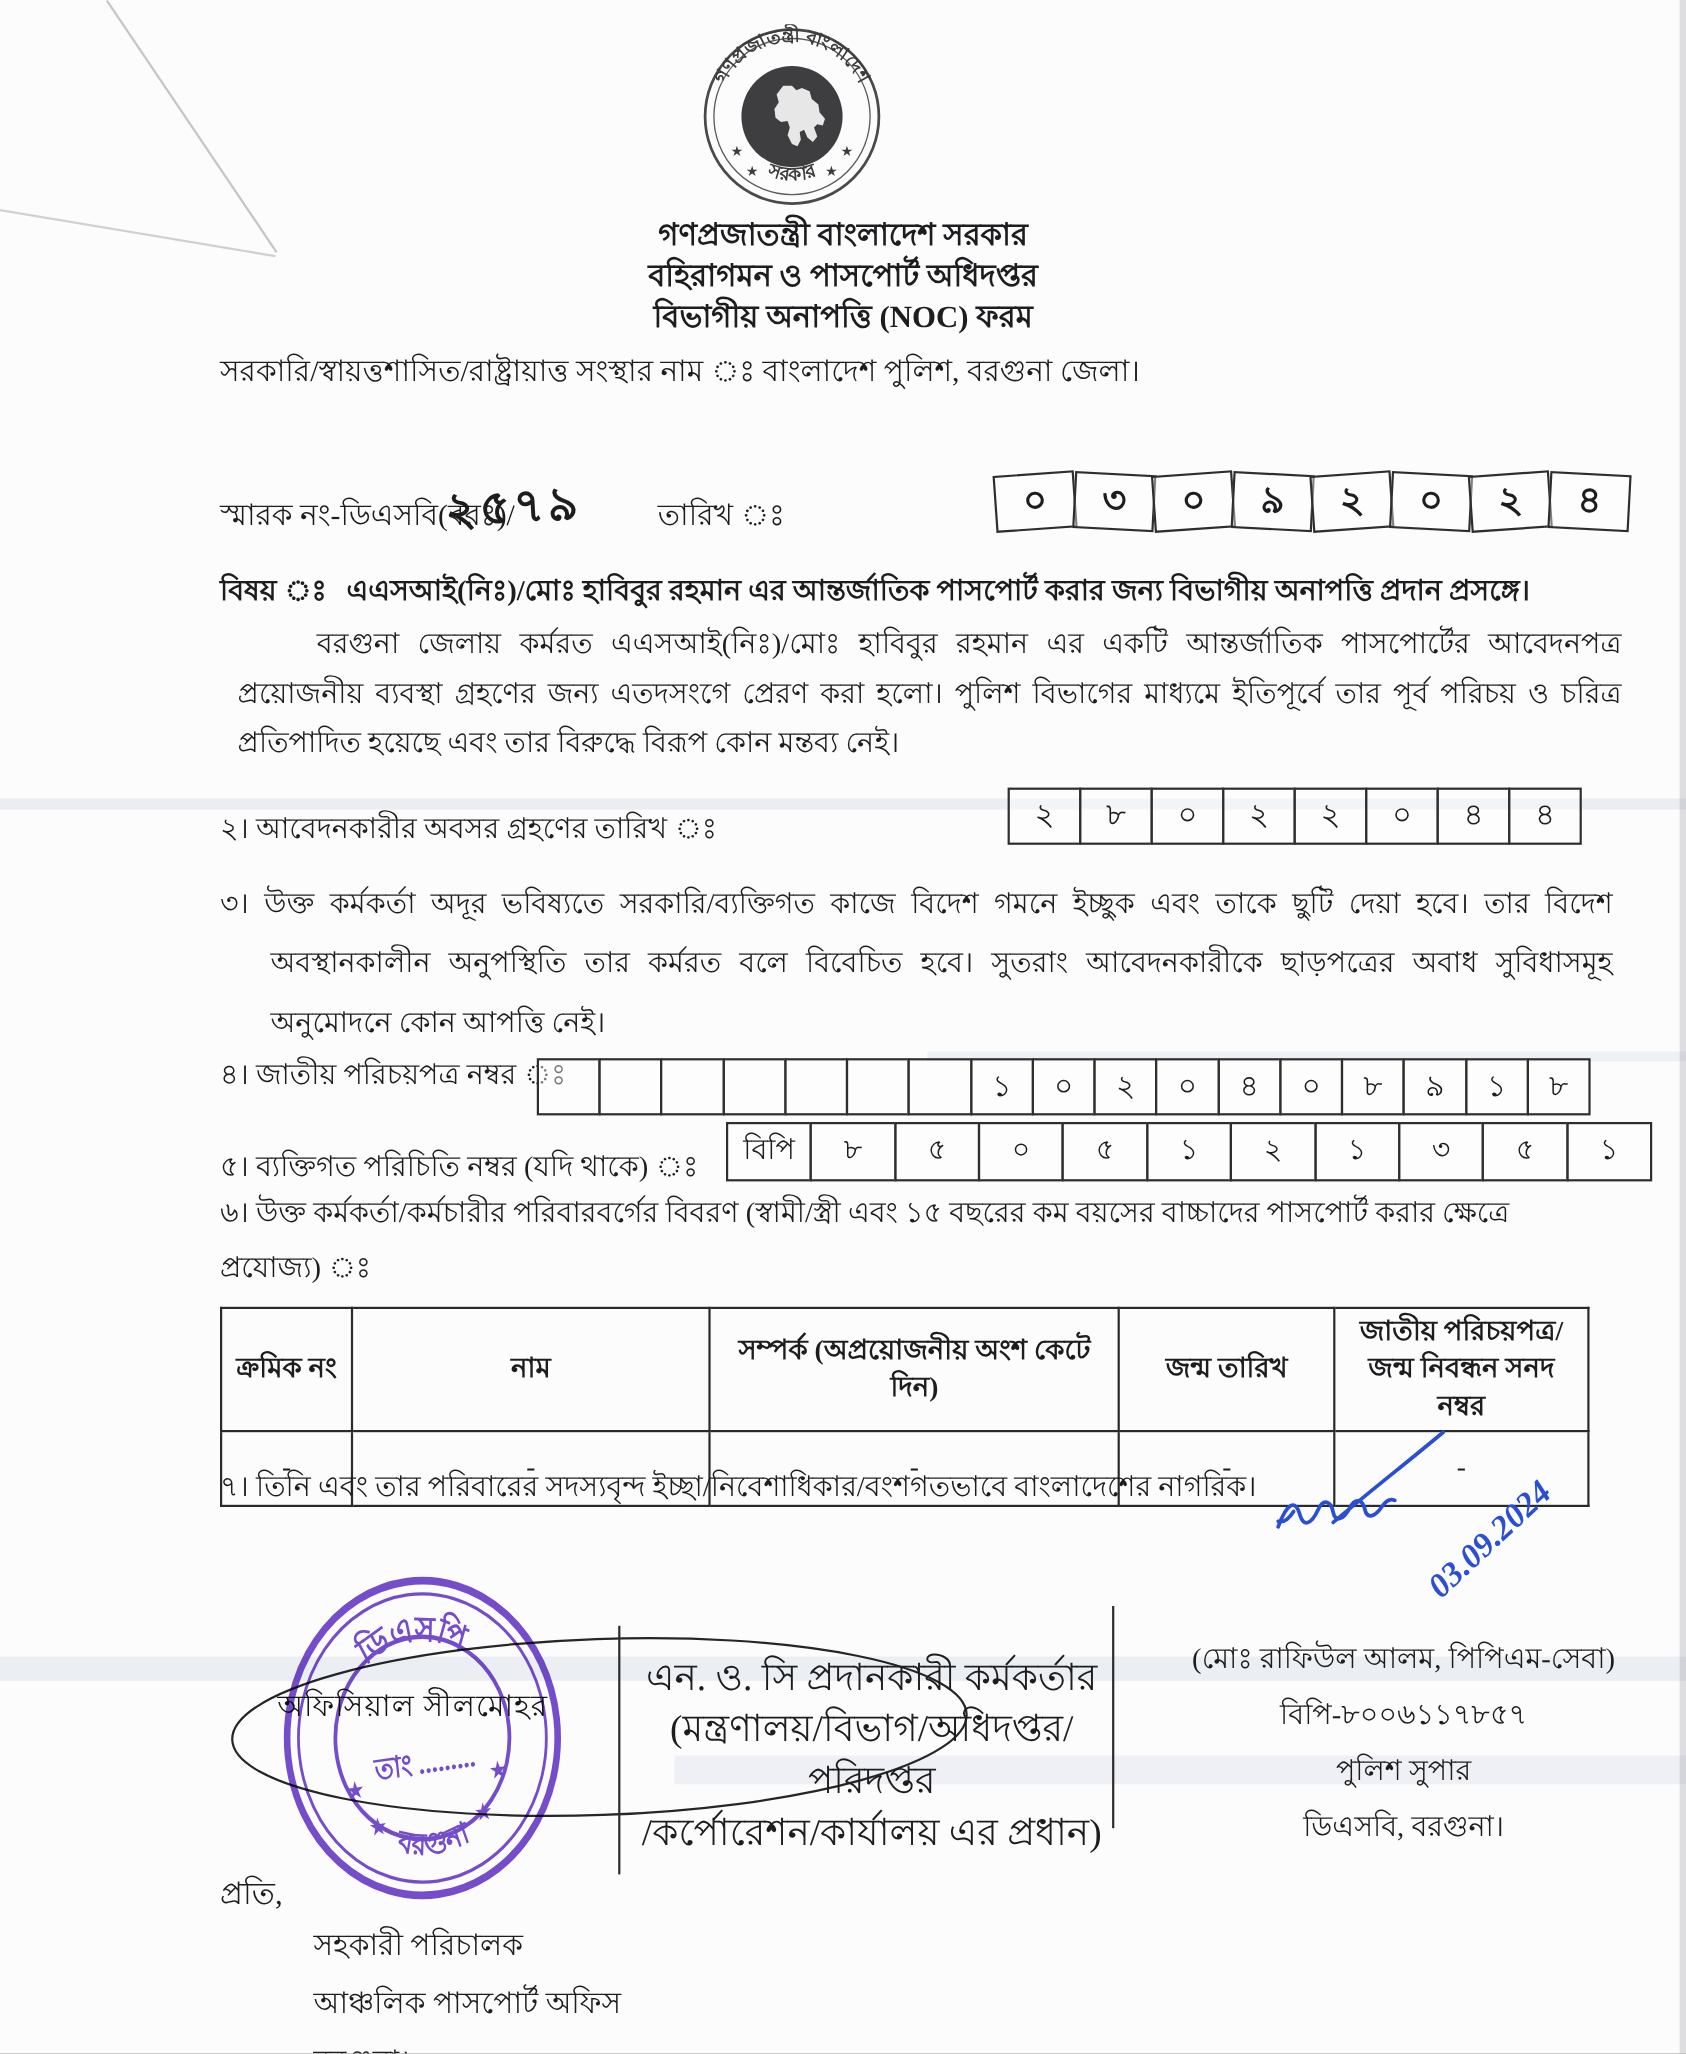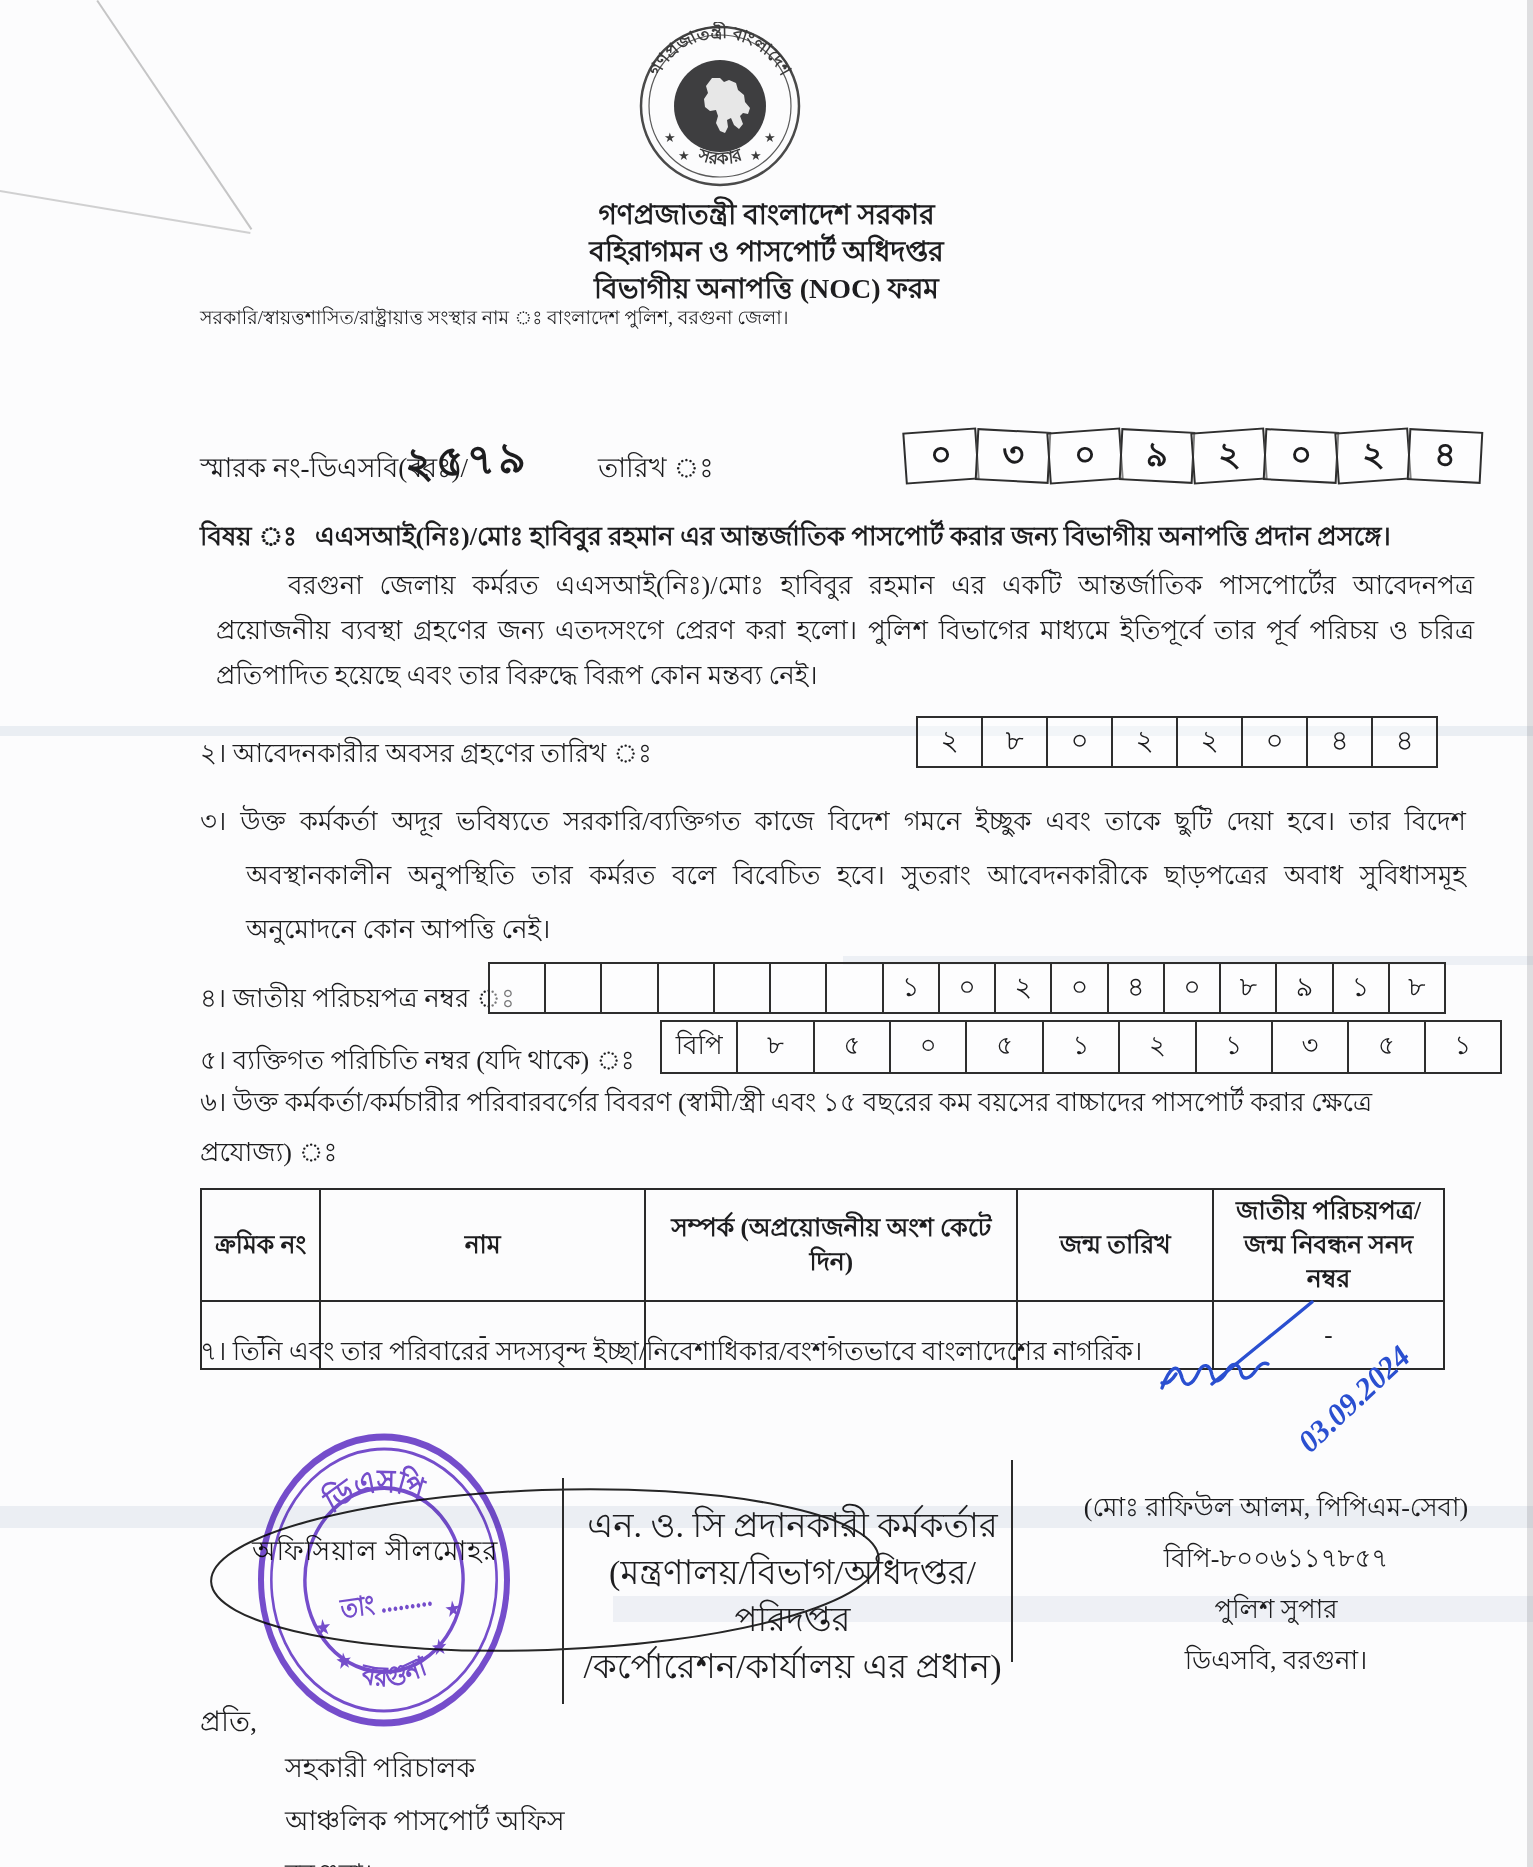"সরকারি/স্বায়ত্তশাসিত/রাষ্ট্রায়াত্ত" .org-line { font-size: 19px -> 27px; top: 303px -> 316px }
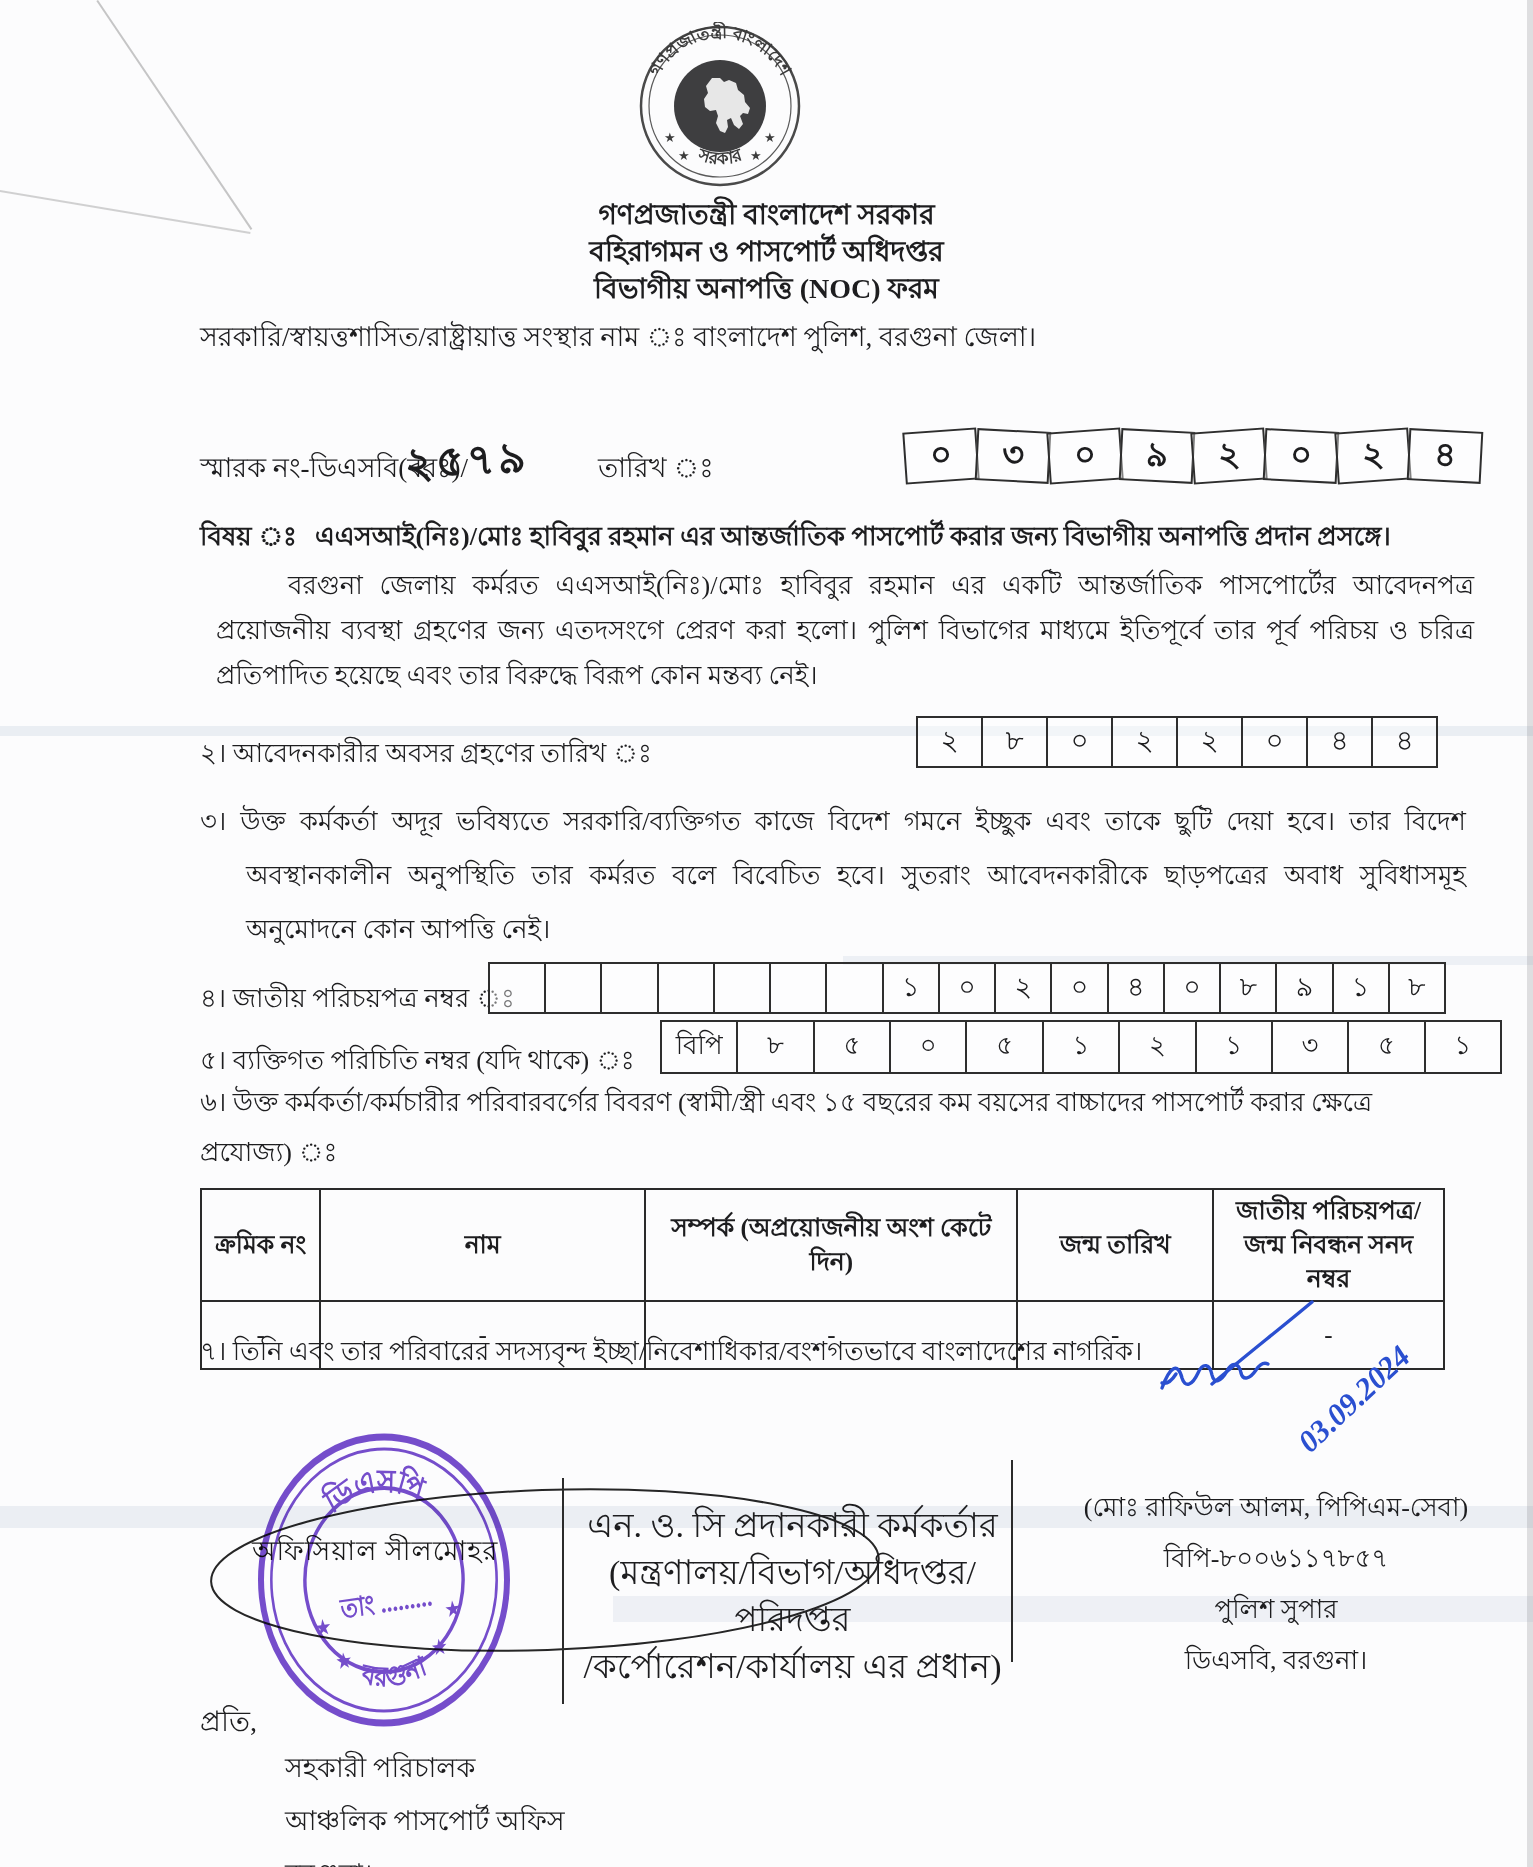"৪। জাতীয় পরিচয়পত্র নম্বর ঃ" .item4-label { top: 978px -> 956px }
